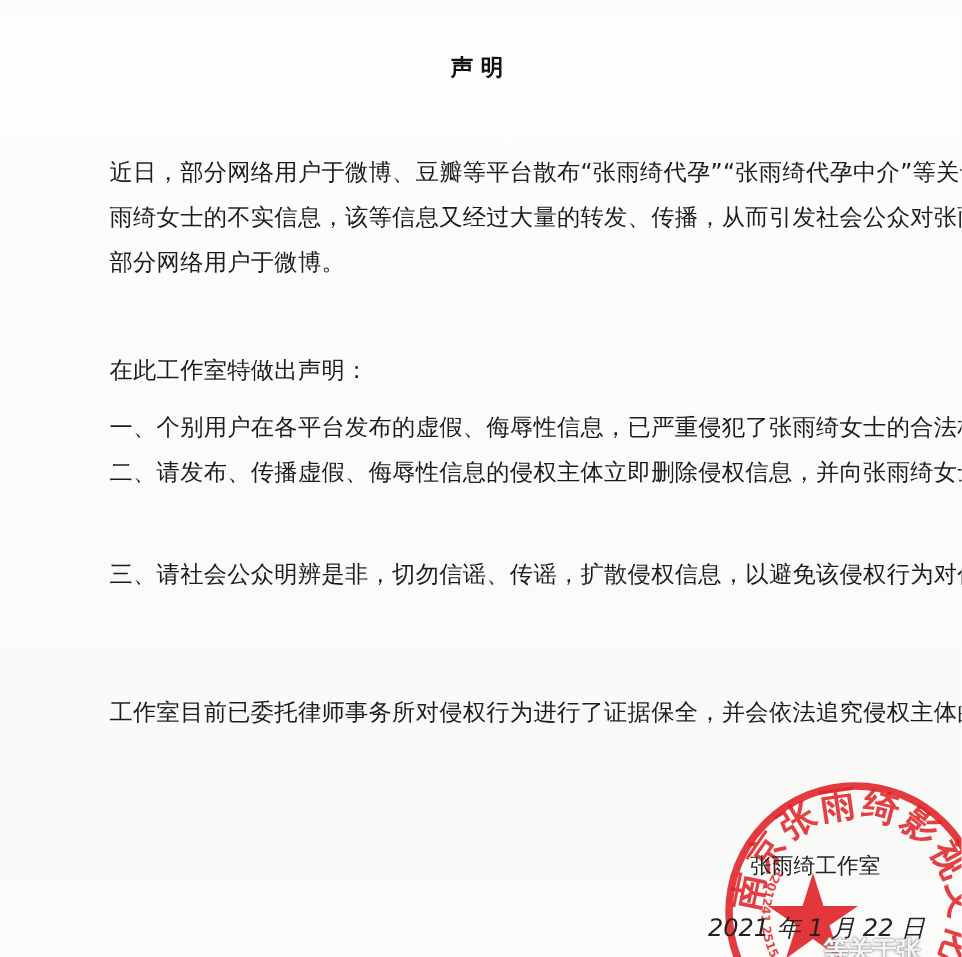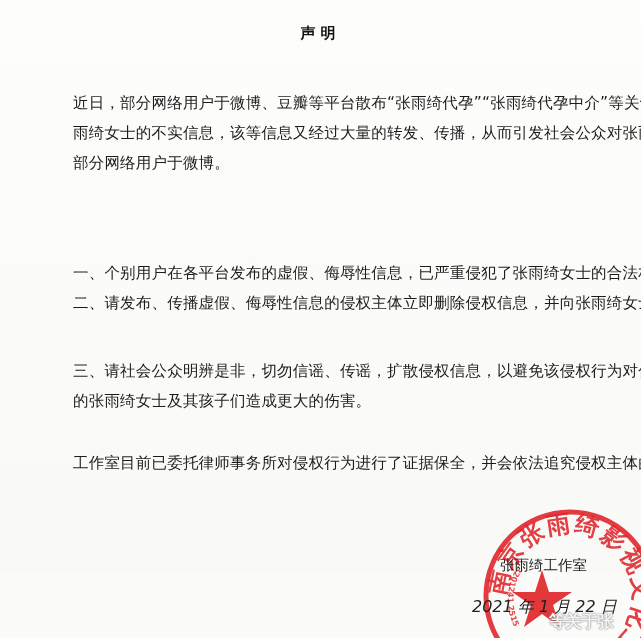"声明" .page { top: 0 -> 12px }
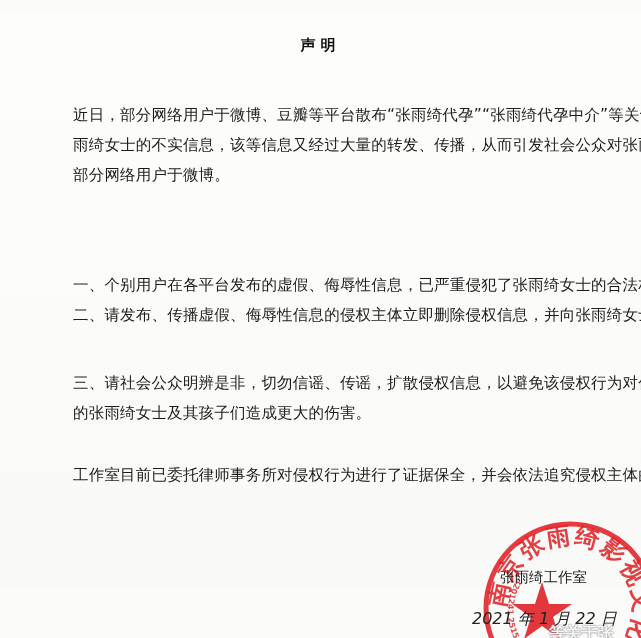"在此工作室特做出声明：" div.para { html: none -> <div> <span>在此工作室特做出声明：</span> </div> }
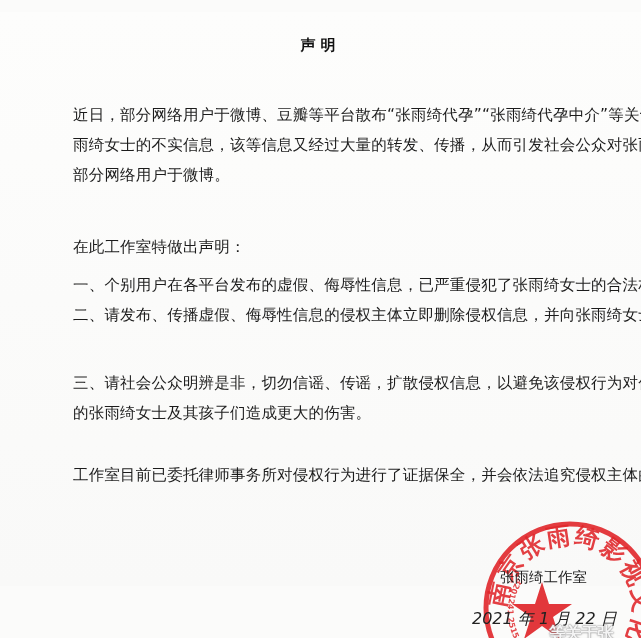"的张雨绮女士及其孩子们造成更大的伤害。" span.line { html: <span>的张雨绮女士及其孩子们造成更大的伤害。</span> -> none }
